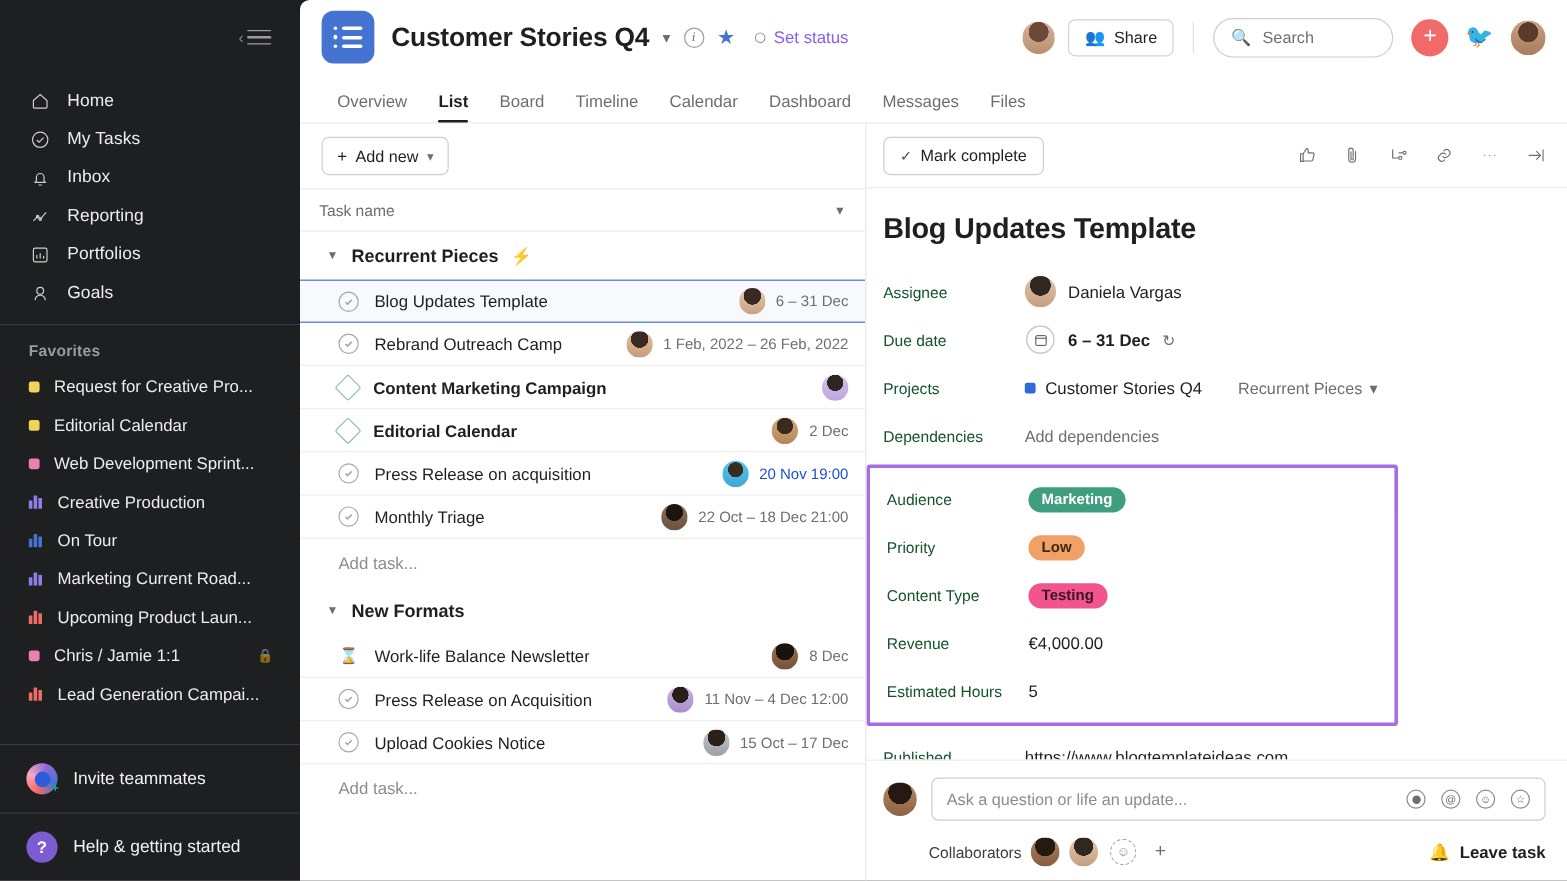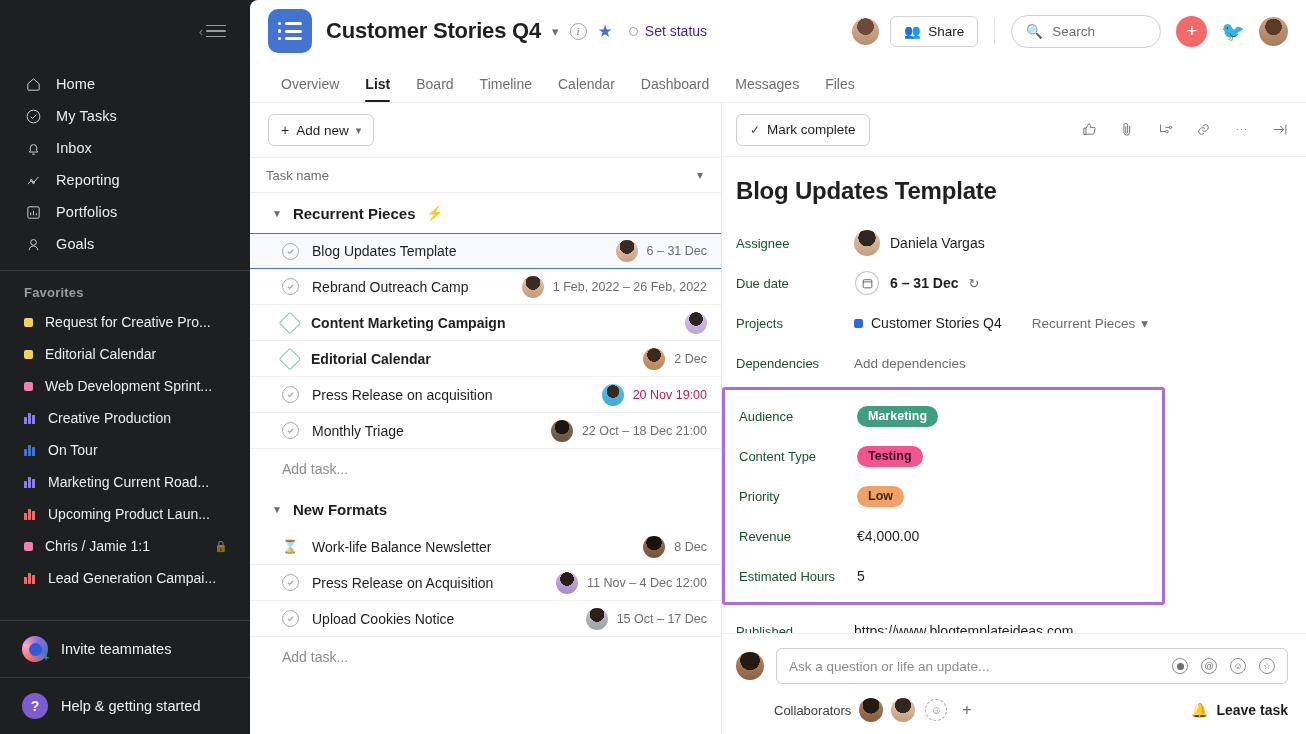"Set status" .set-status { color: #4c1d95 -> #8b5cf6 }
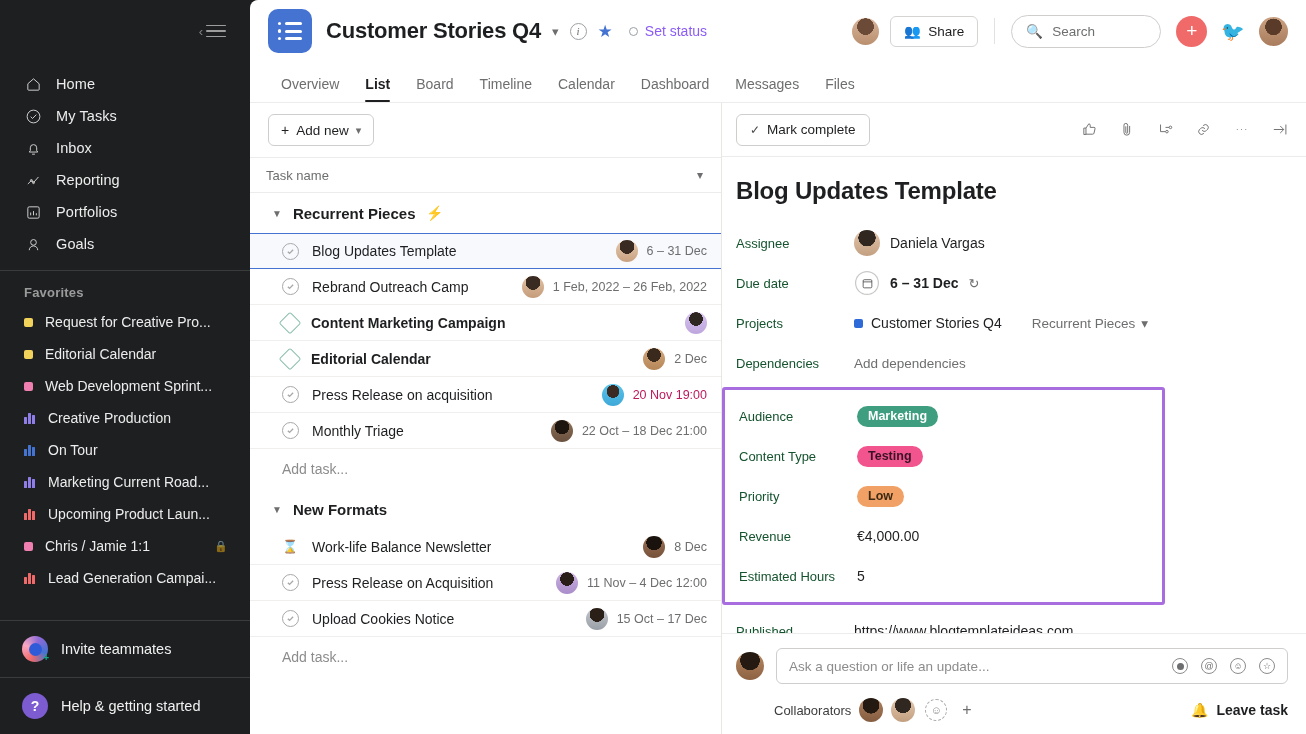"20 Nov 19:00" .tdate.over { color: #be185d -> #1d4ed8 }
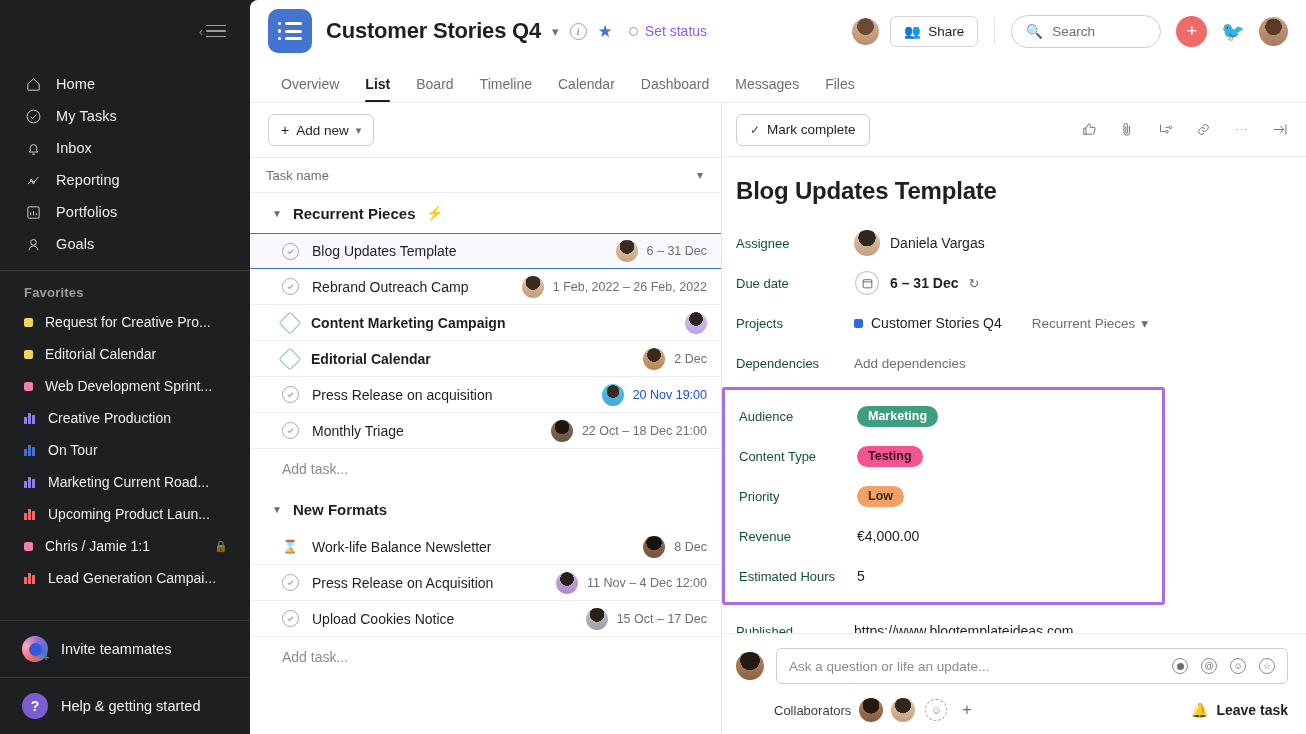"Content Type" div.frow { order: before "Priority" -> after "Priority" }
